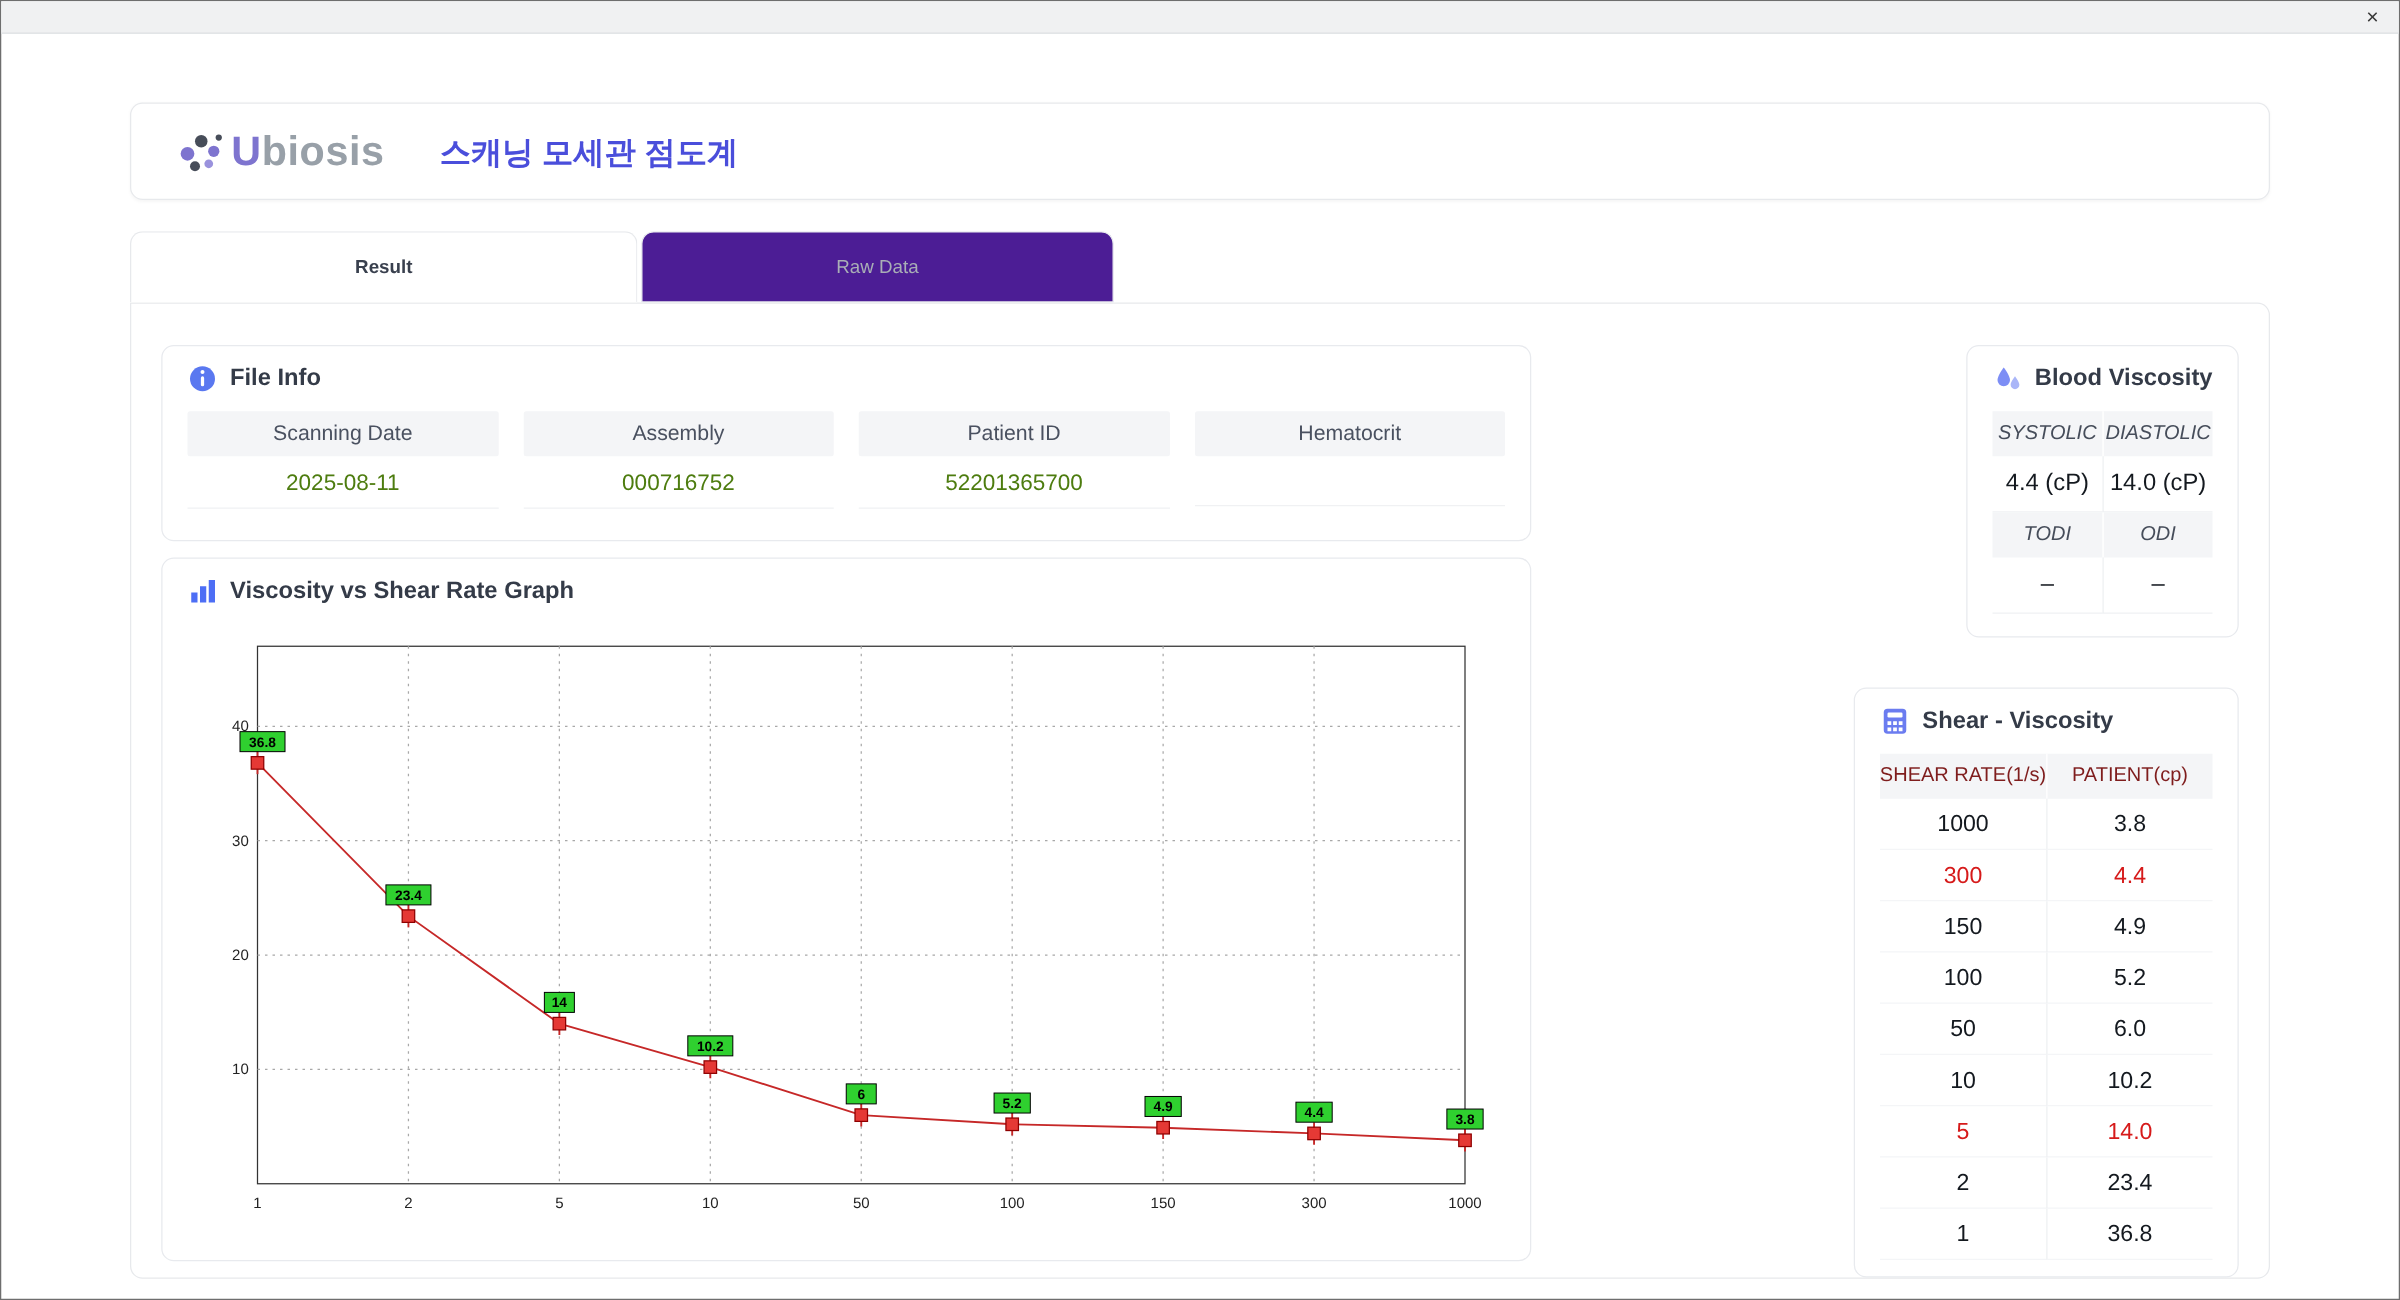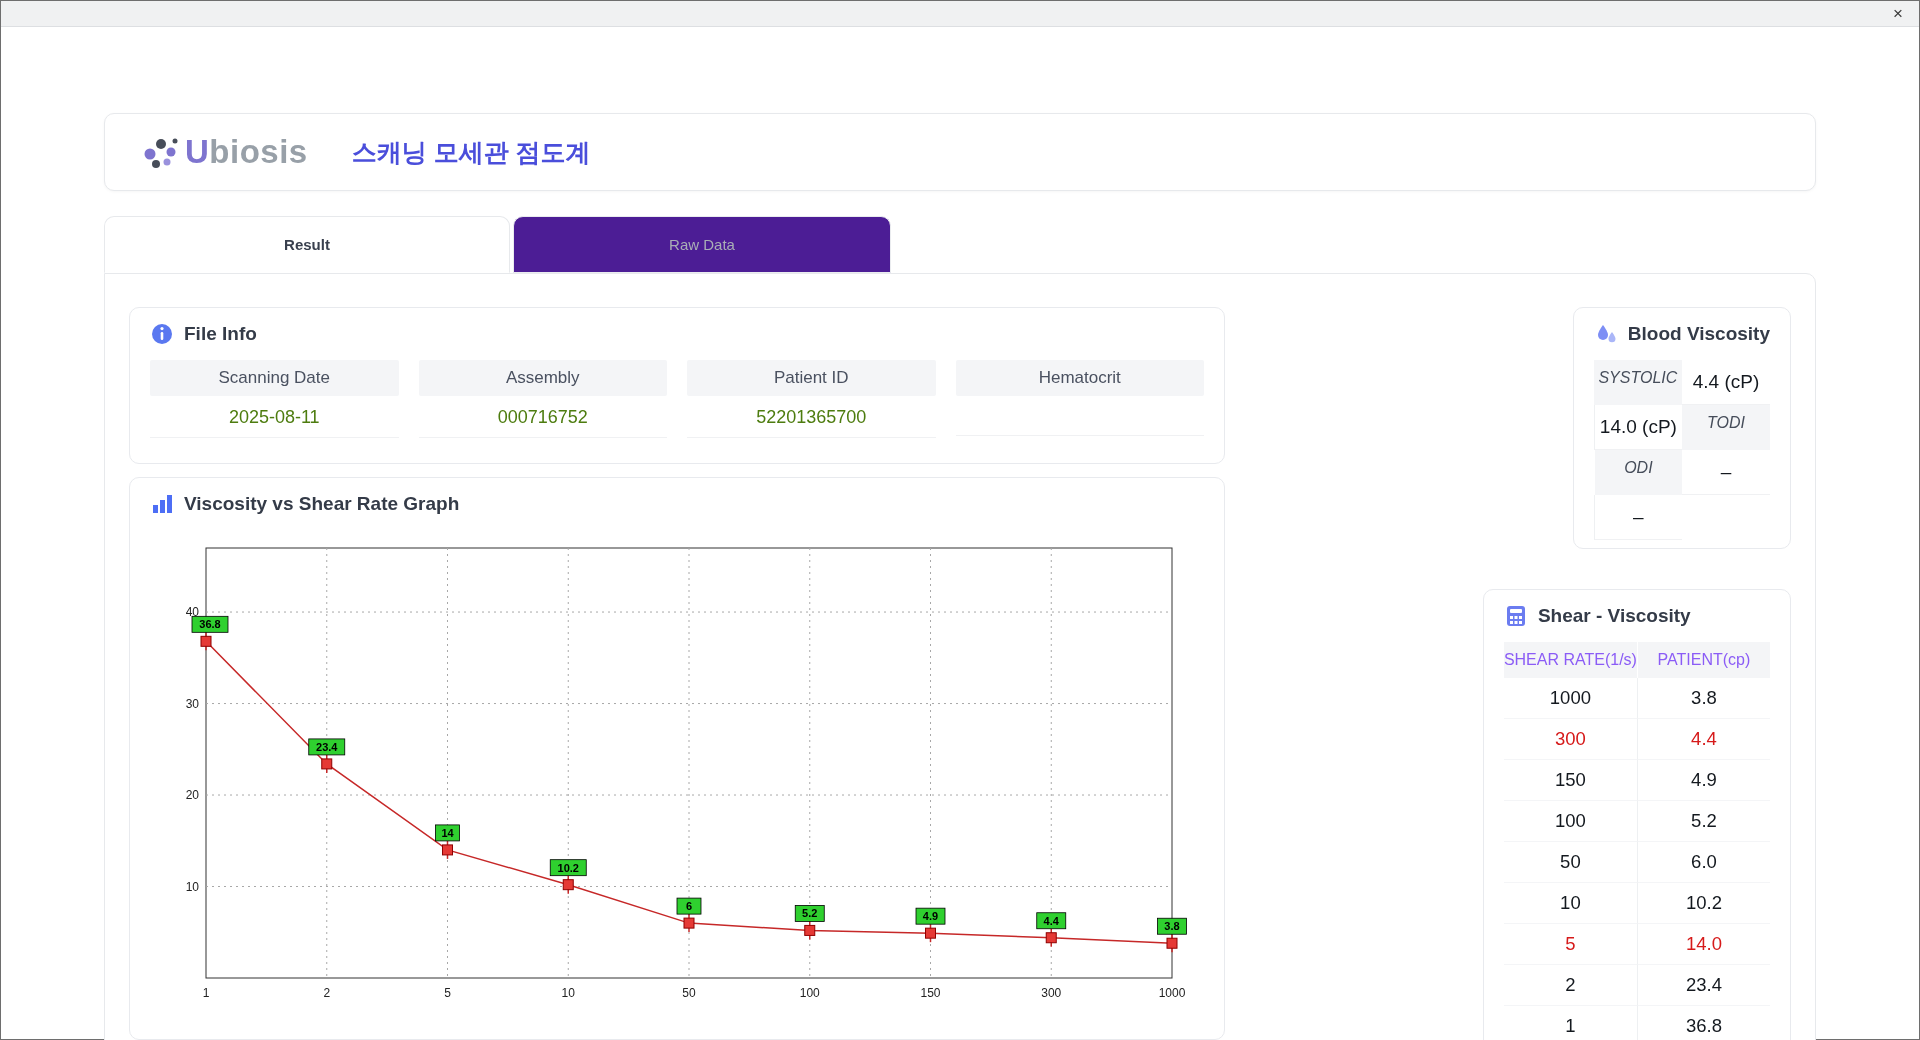"Ubiosis" .header-card { margin: 86px 103px 0 103px -> 55px 103px 0 103px }
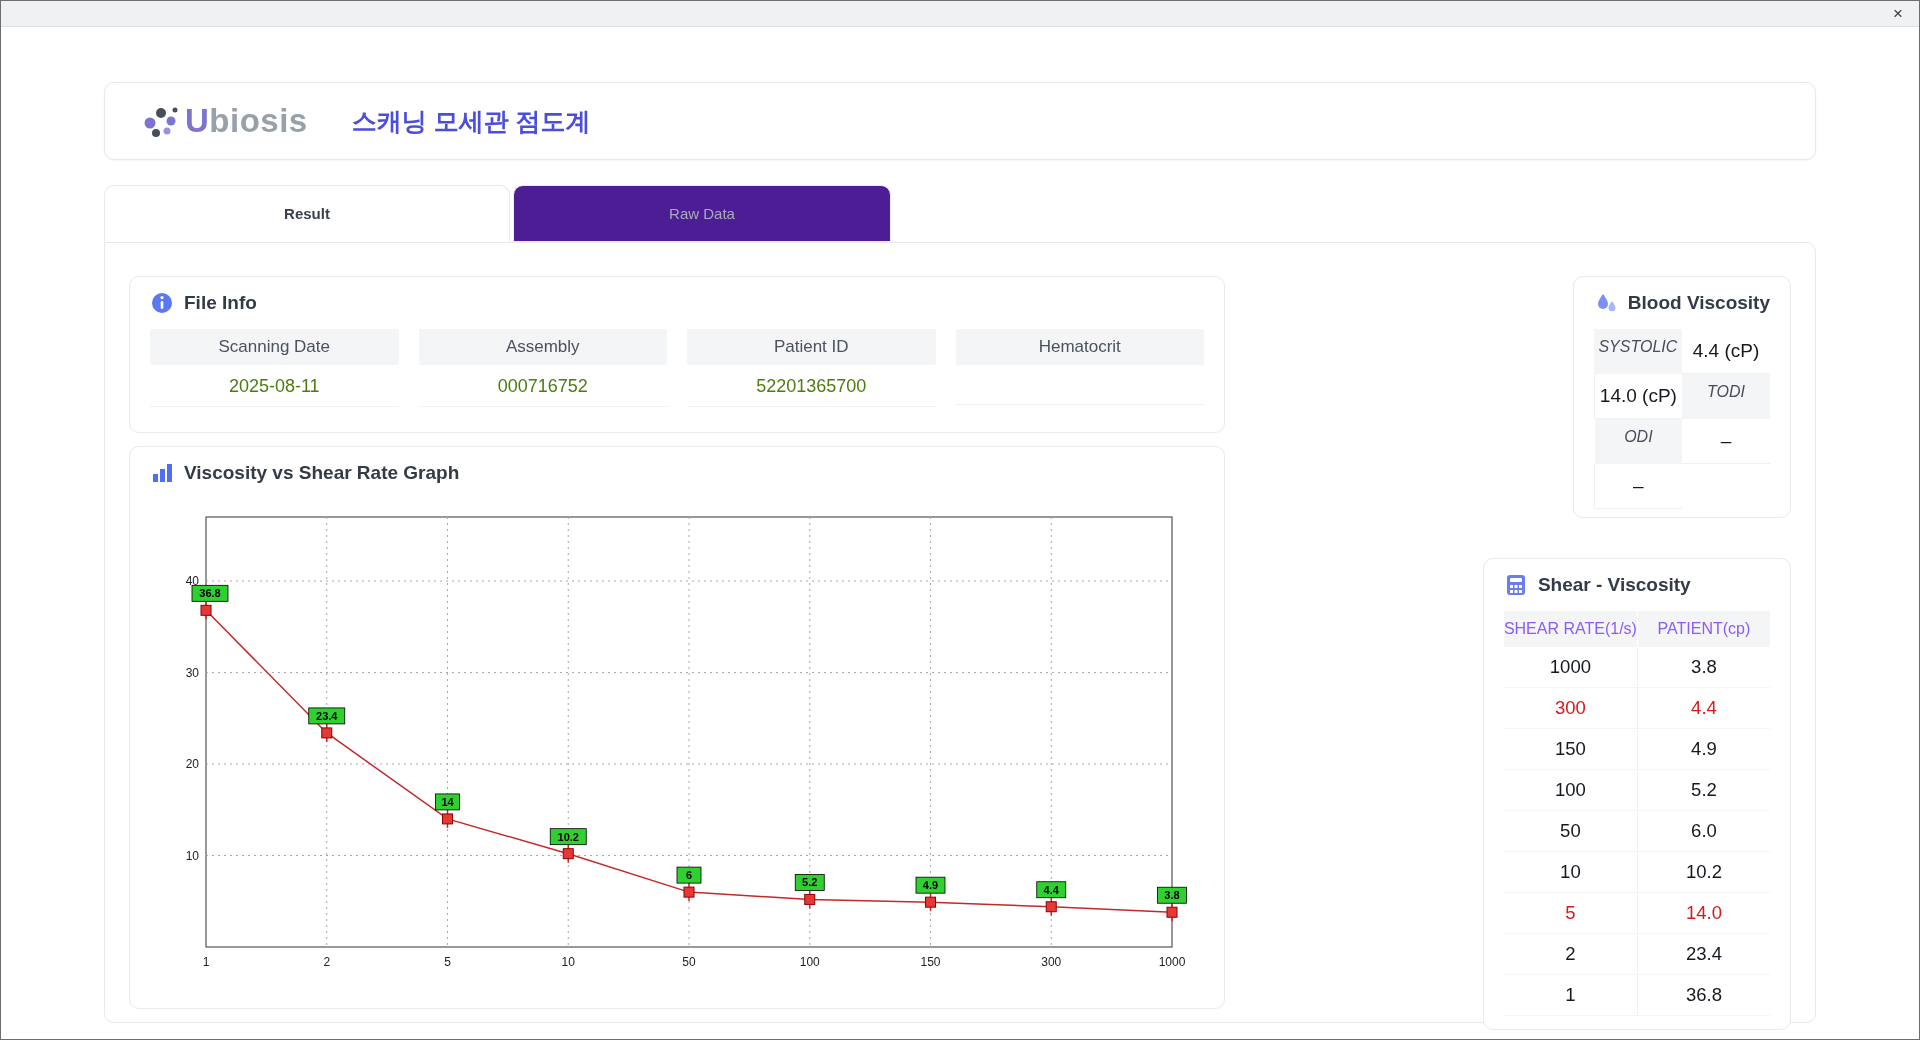"DIASTOLIC" div.bv-h { html: none -> <div>DIASTOLIC</div> }
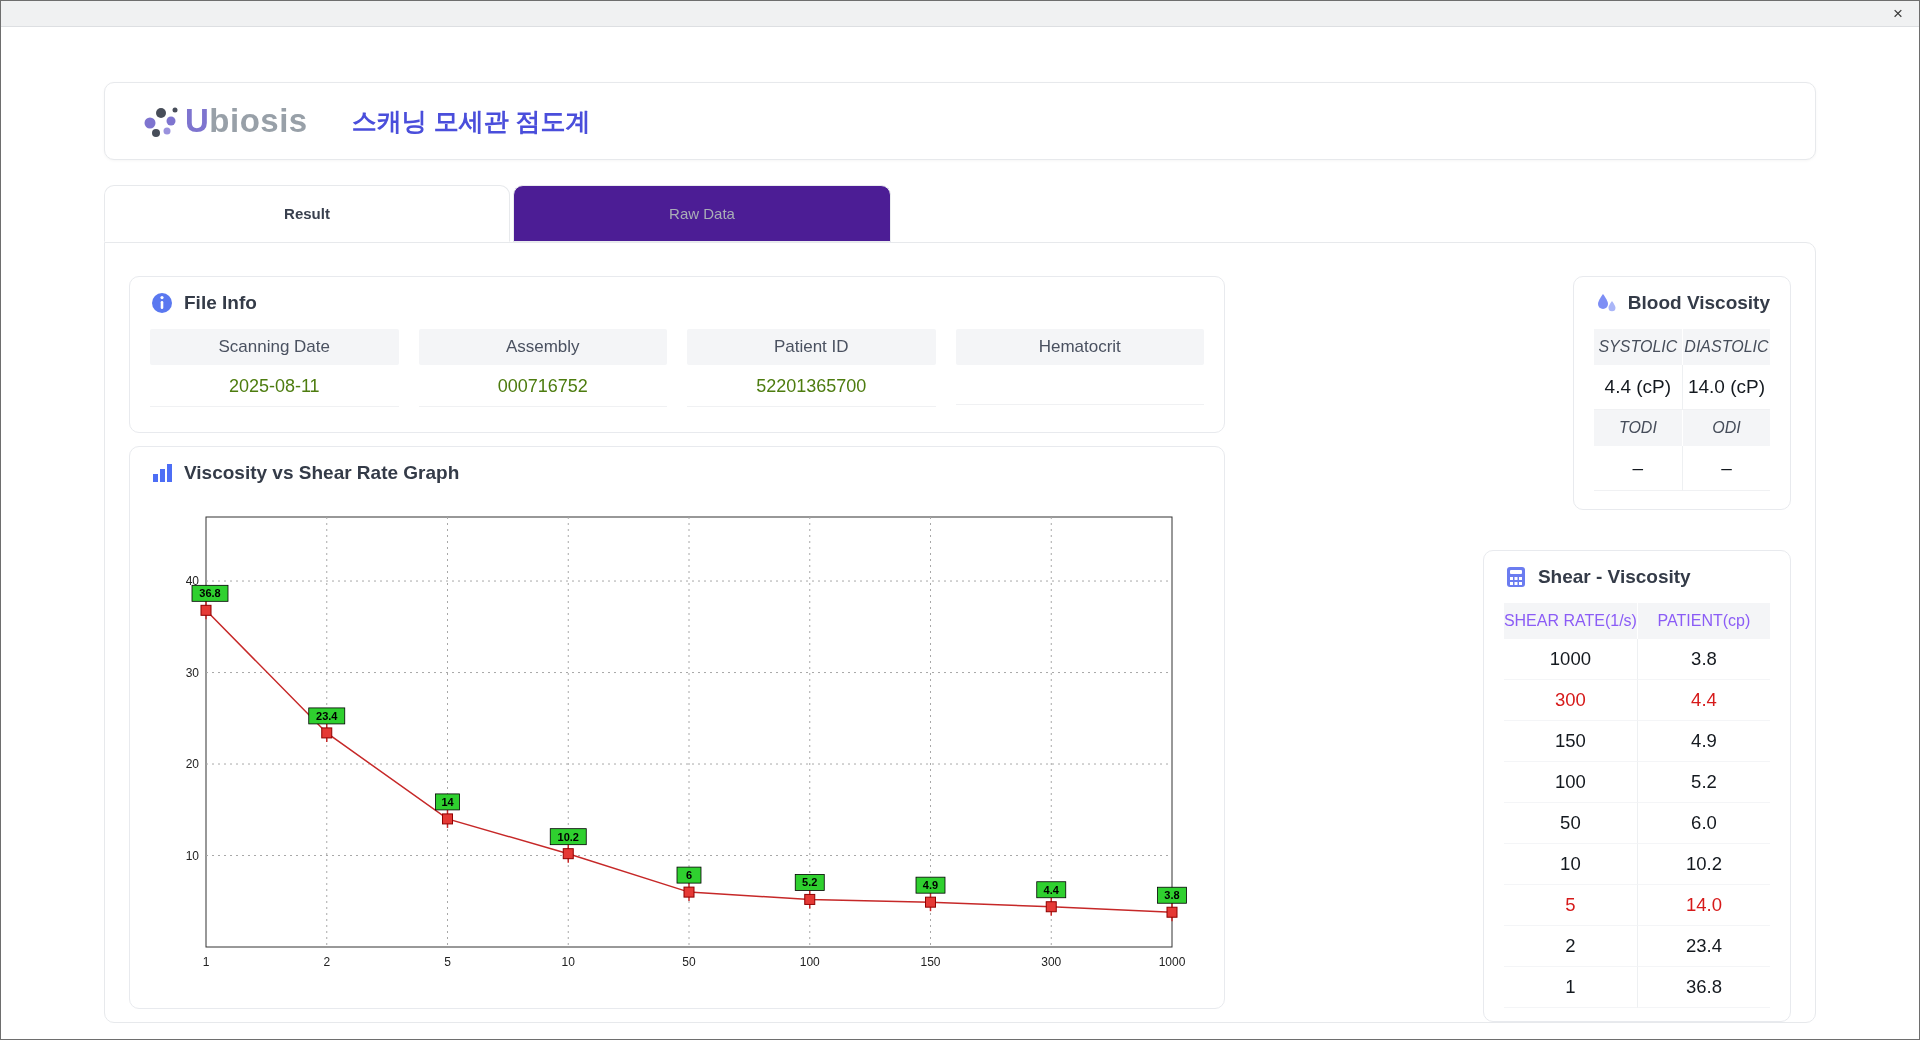"SHEAR RATE(1/s)" .sv-h { color: #8b5cf6 -> #7f1d1d }
